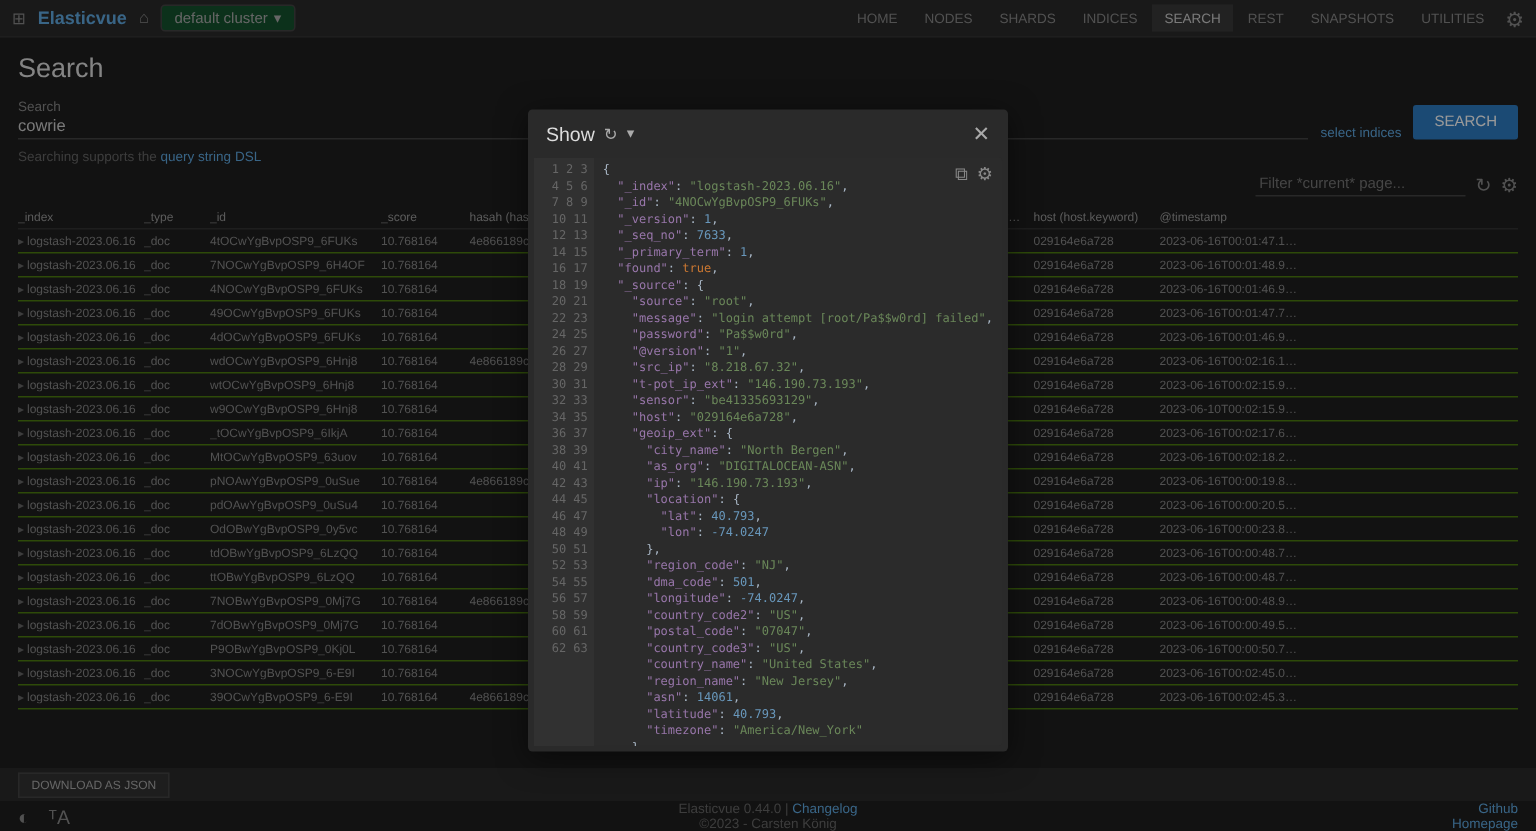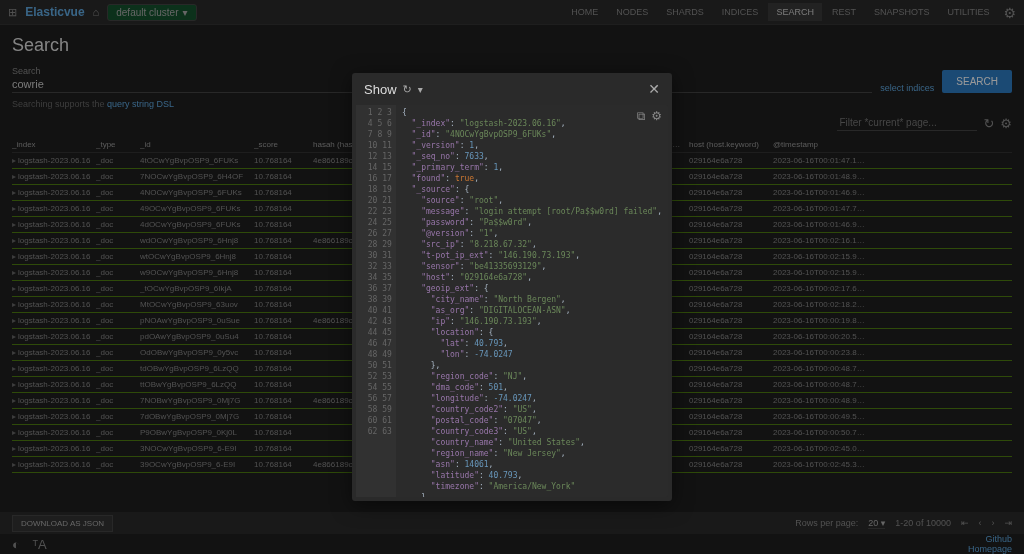"Rows per page:" div.pagination { html: <div> <span>Rows per page:</span> <span><span>20</span> ▾</span> <span>1-20 of 10000</span> <span>⇤</span> <span>‹</span> <span>›</span> <span>⇥</span> </div> -> none }
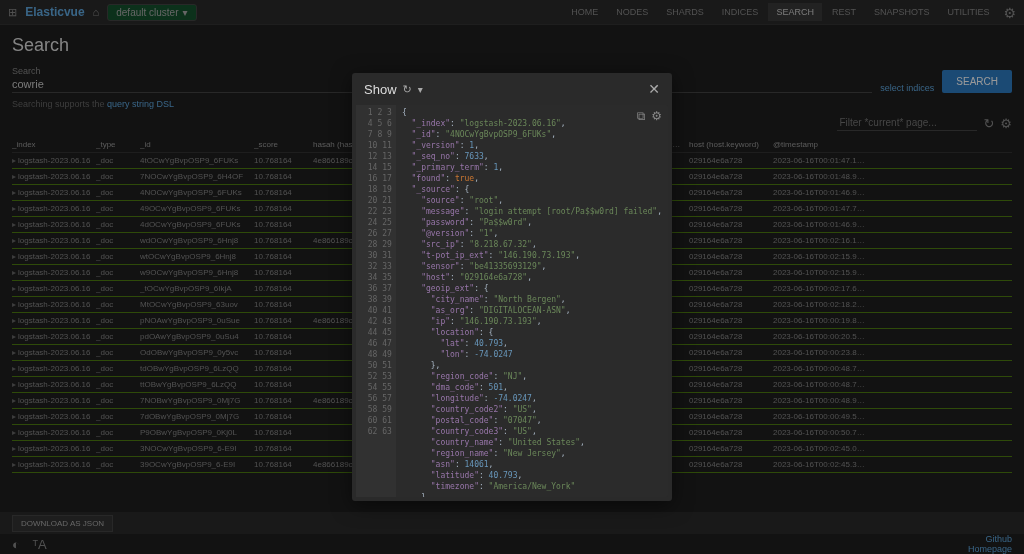"Elasticvue 0.44.0 | Changelog" div.bottom-center { html: none -> <div> <span>Elasticvue 0.44.0</span> | <a>Changelog</a><br> <span>©2023 - Carsten König</span> </div> }
